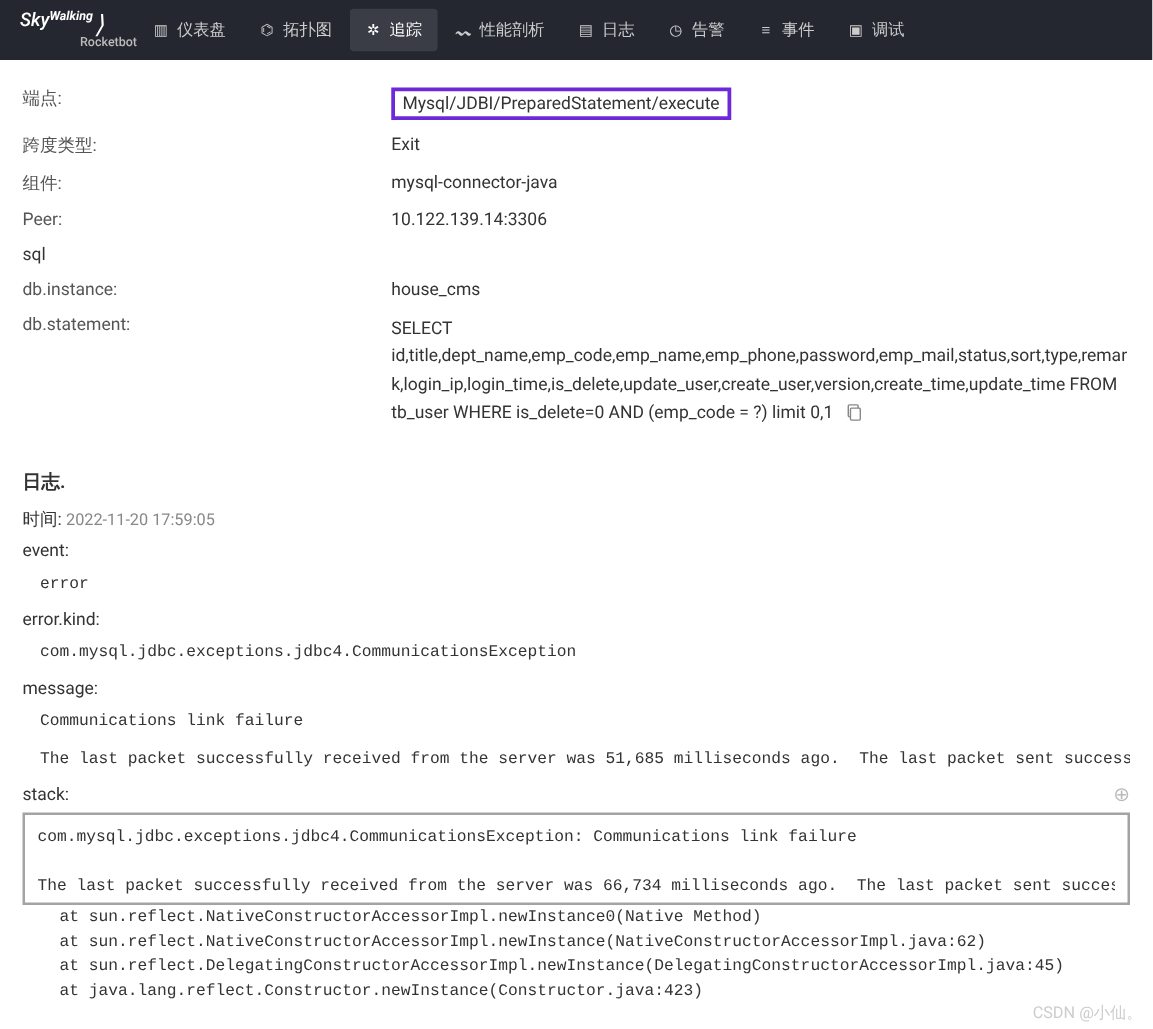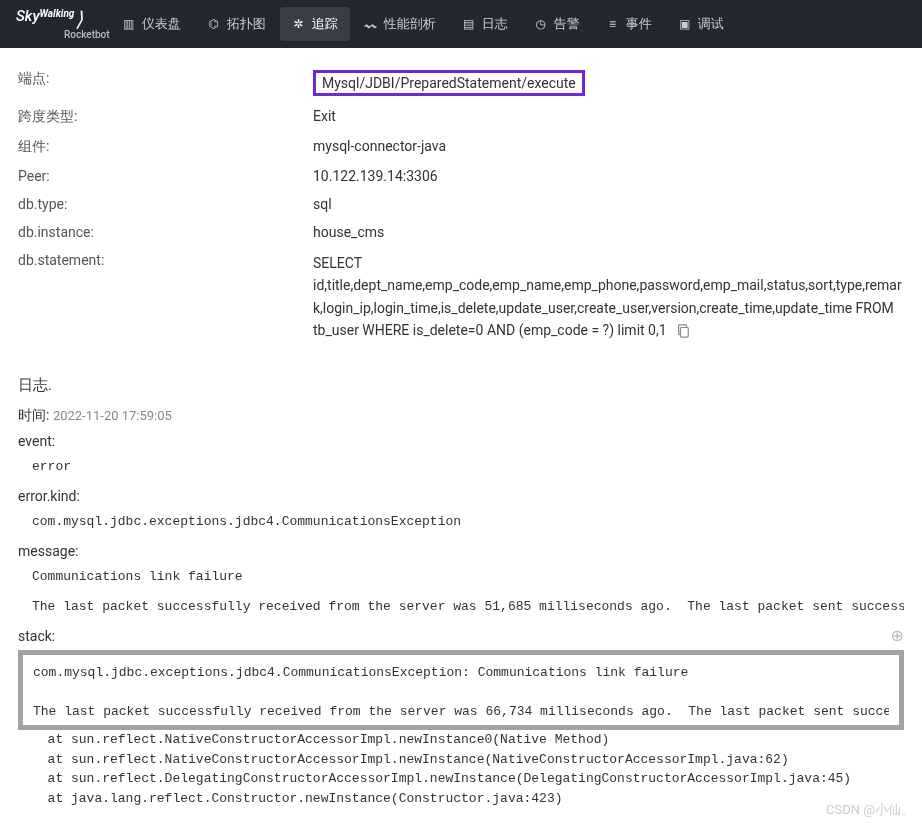"db.type:" div.detail-label { html: <div>db.type:</div> -> none }
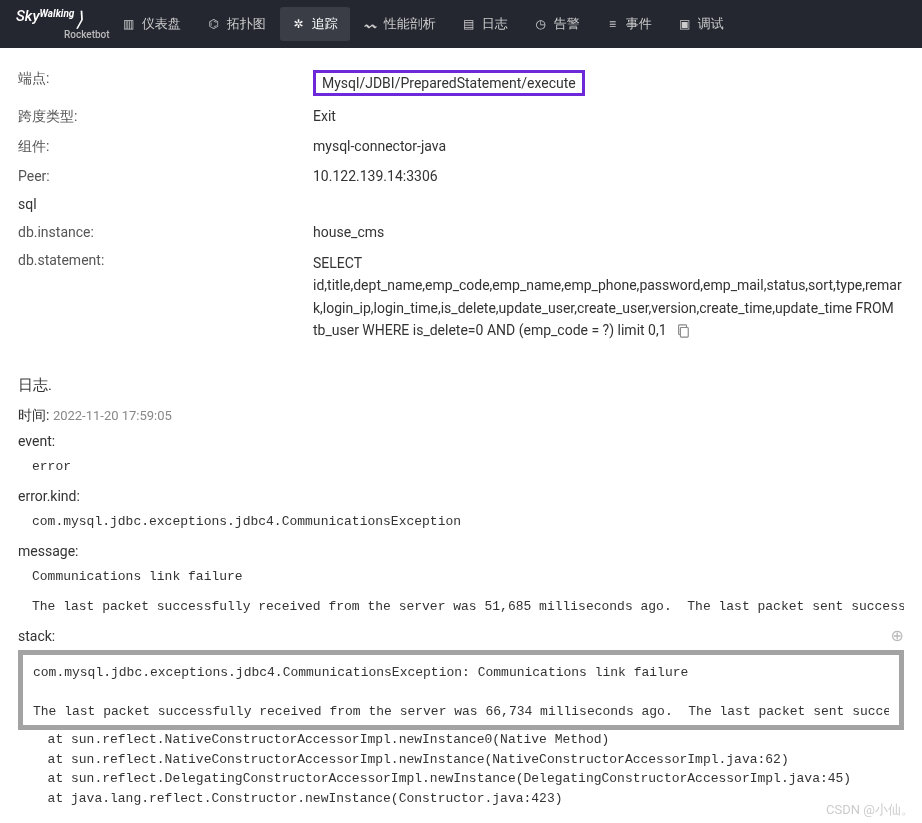"日志." .section-title { font-weight: 400 -> 700 }
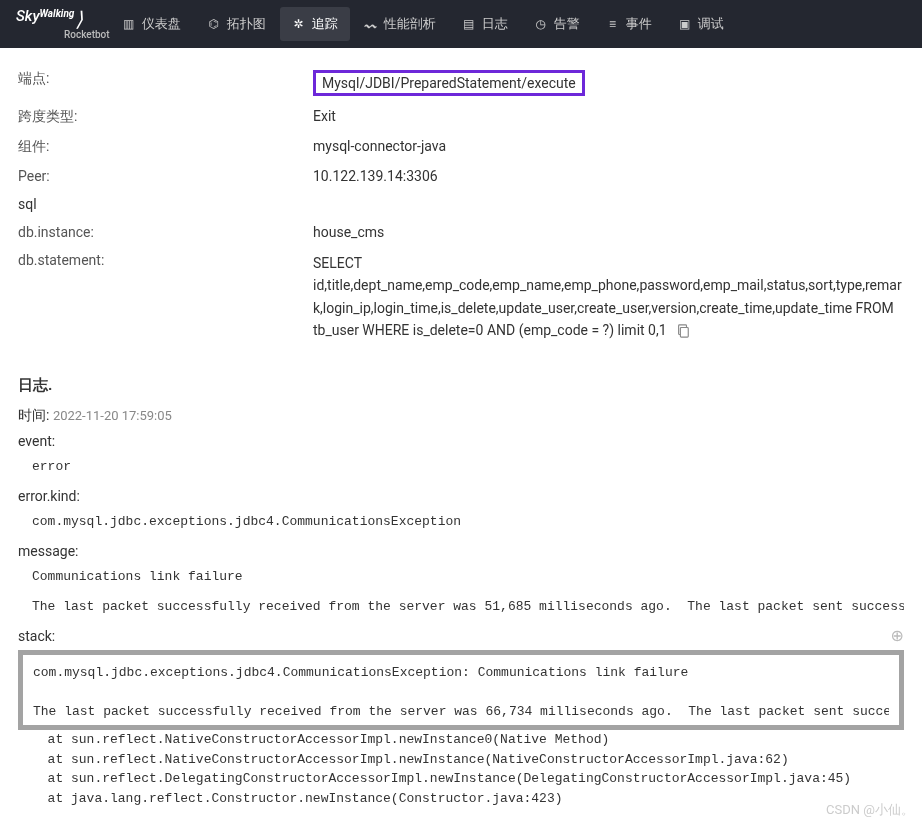"com.mysql.jdbc.exceptions.jdbc4.CommunicationsException:" .stack-box { border: 5px solid #a3a3a3 -> 2px solid #a3a3a3 }
